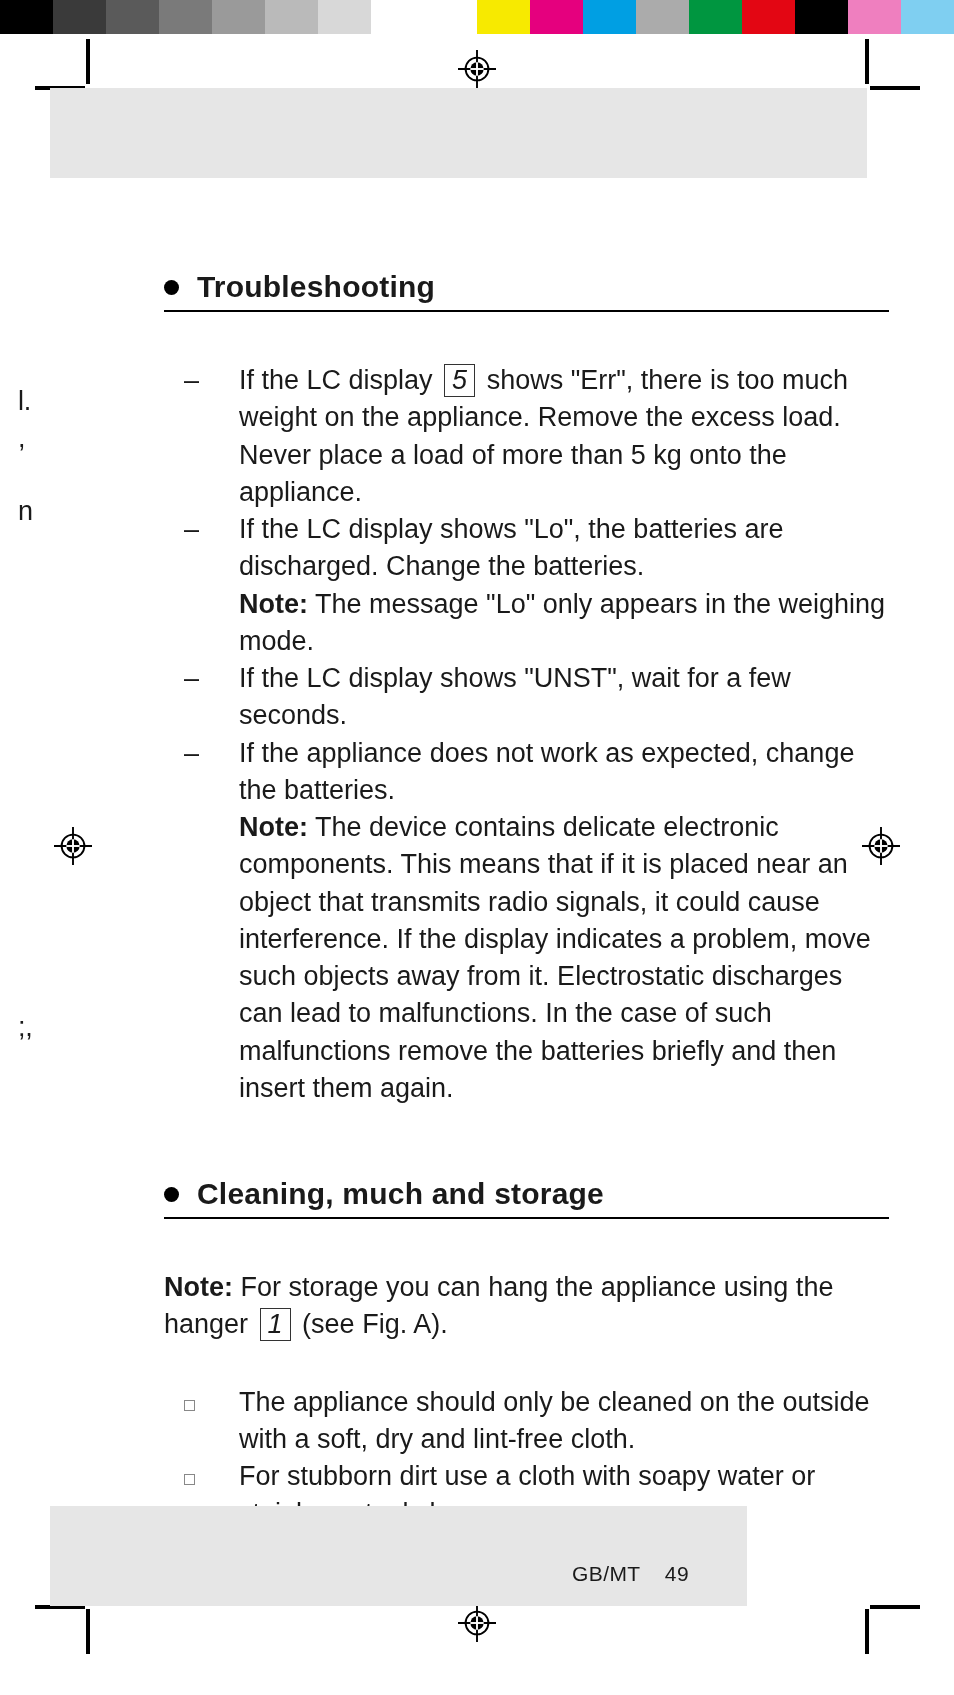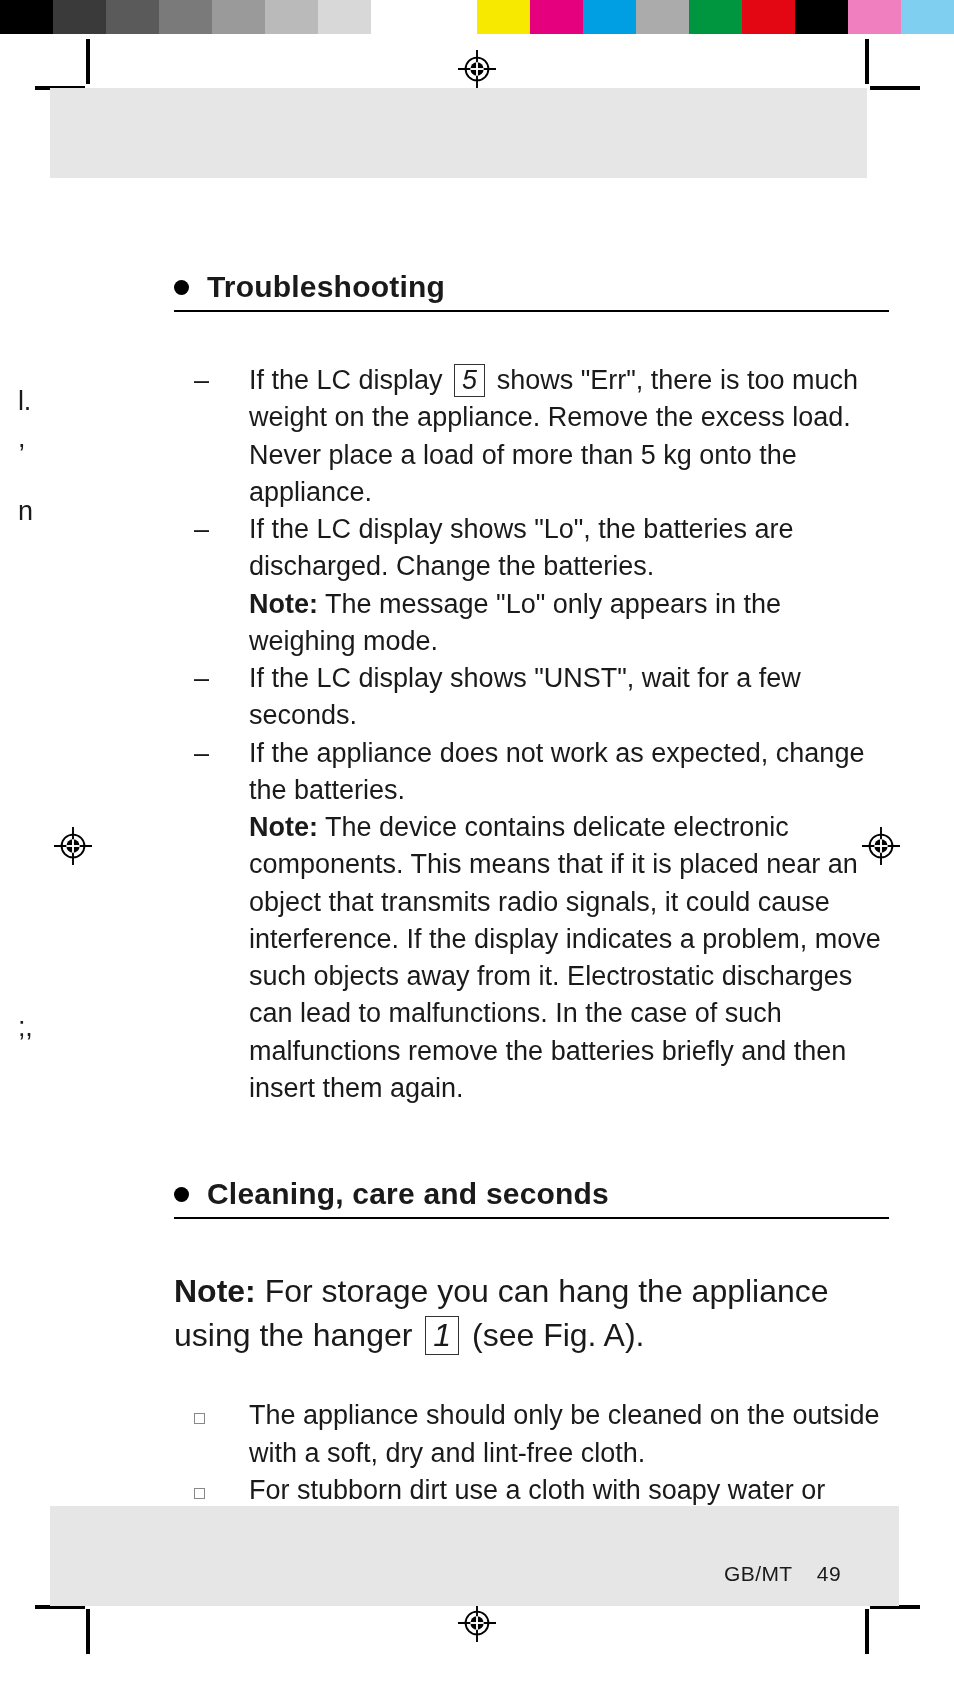"Troubleshooting" .content { left: 194px -> 184px }
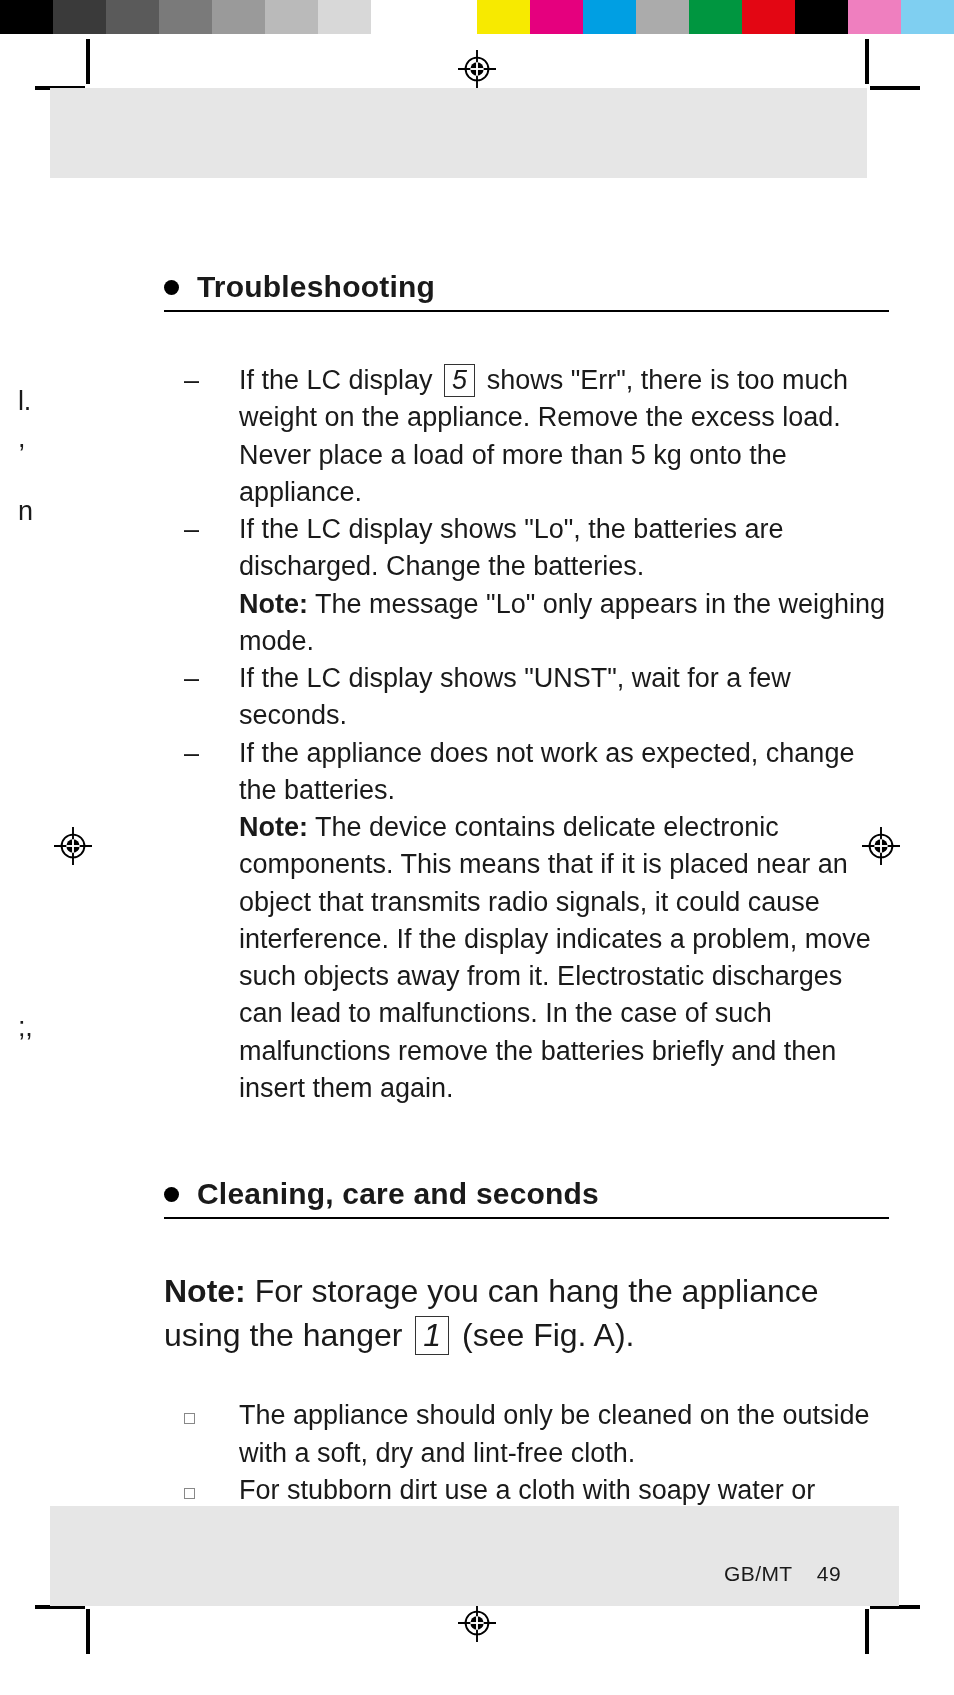"Cleaning, care and seconds" h2 { text: care and seconds -> much and storage }
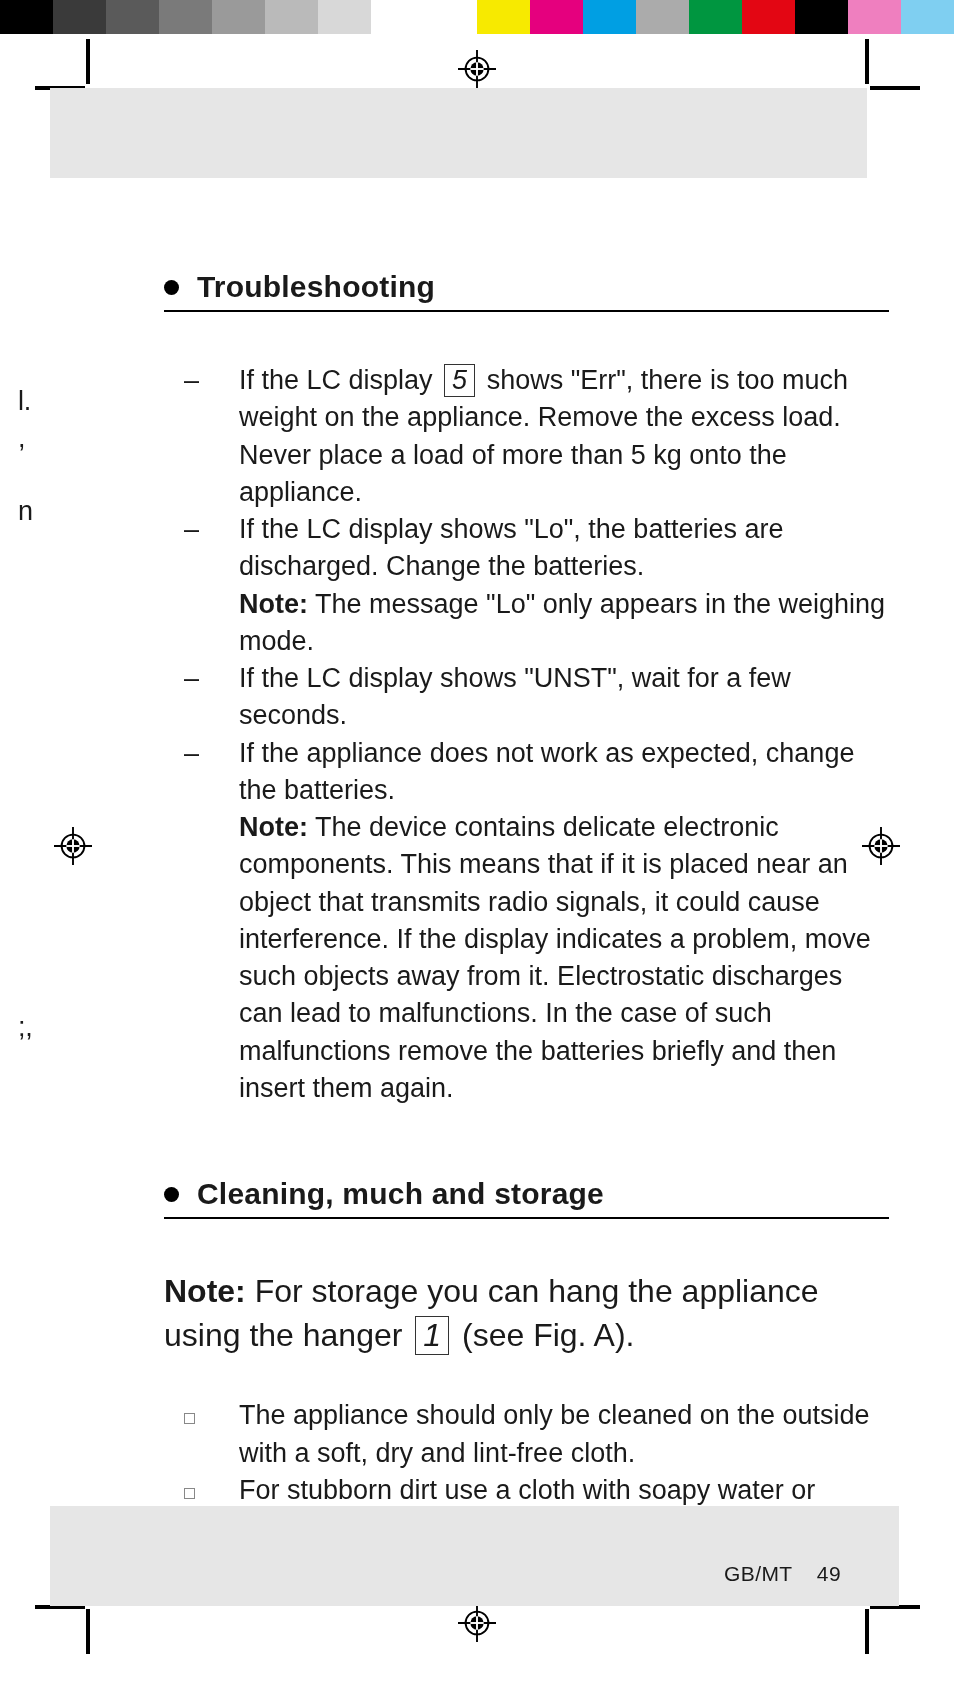"Note: For storage you can" .note-para { font-size: 32px -> 27px }
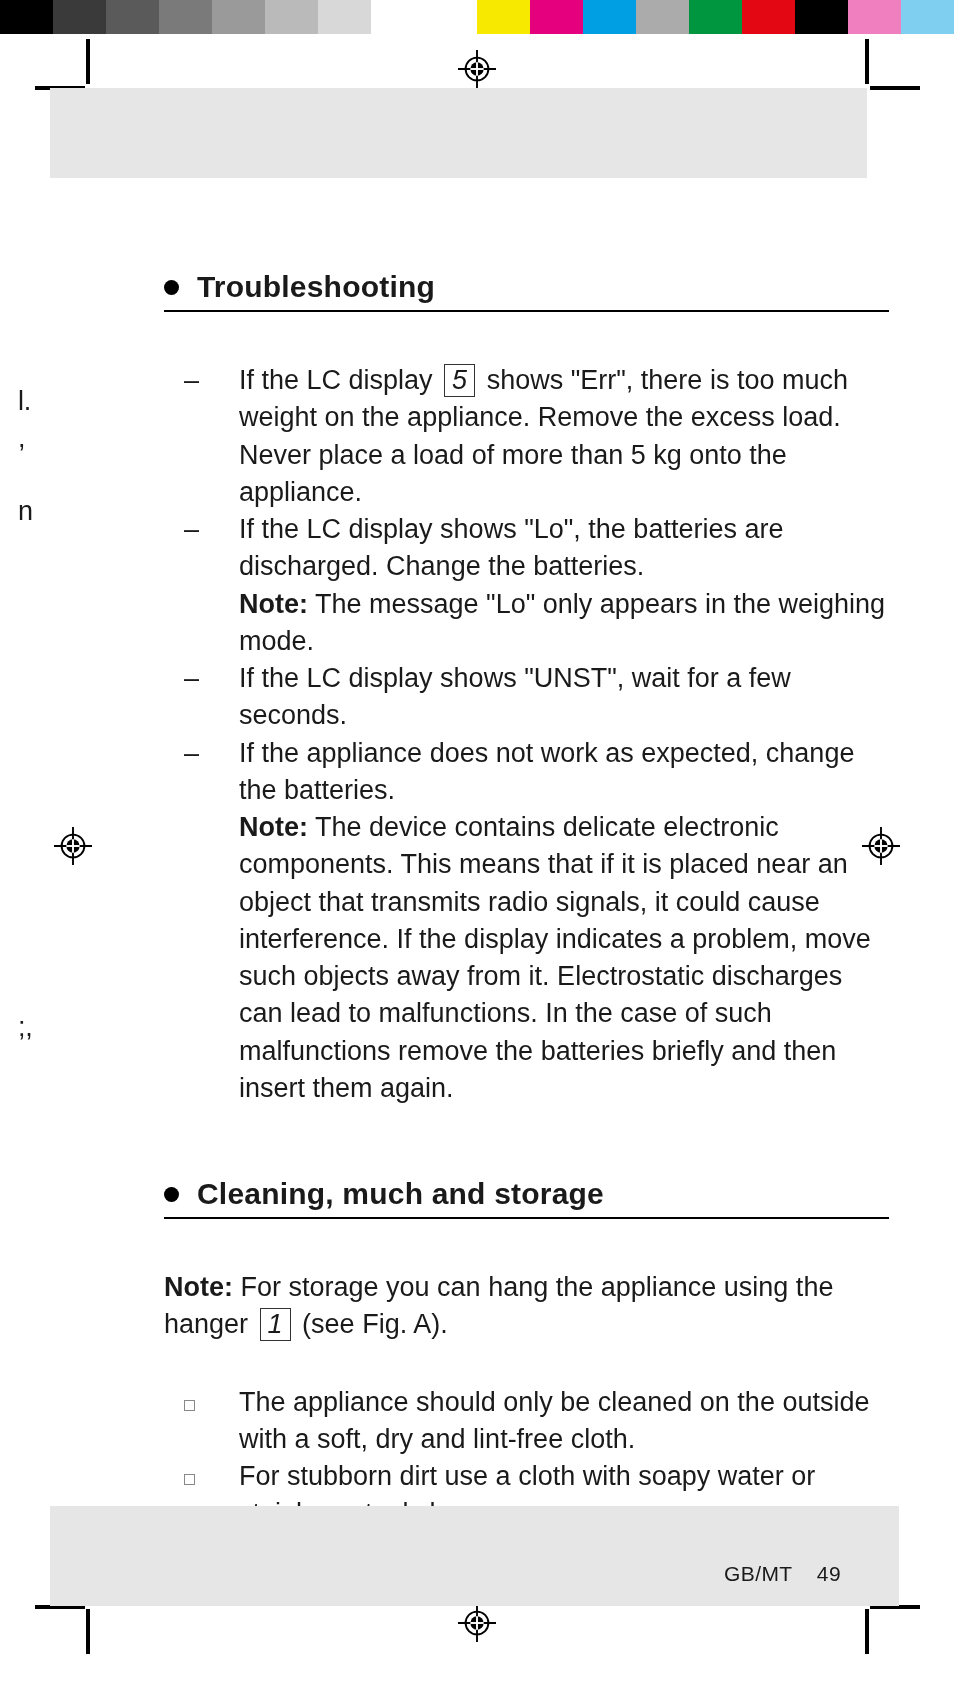"GB/MT 49" .grey-foot { width: 849px -> 697px }
